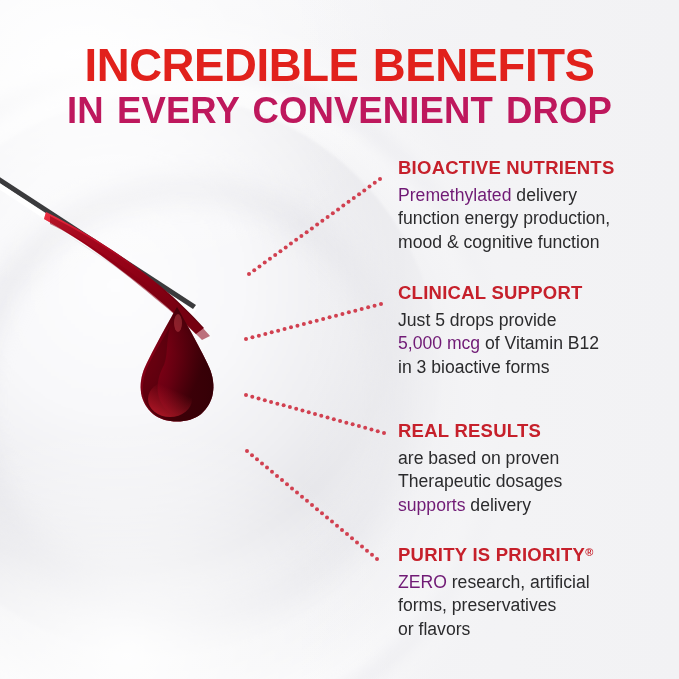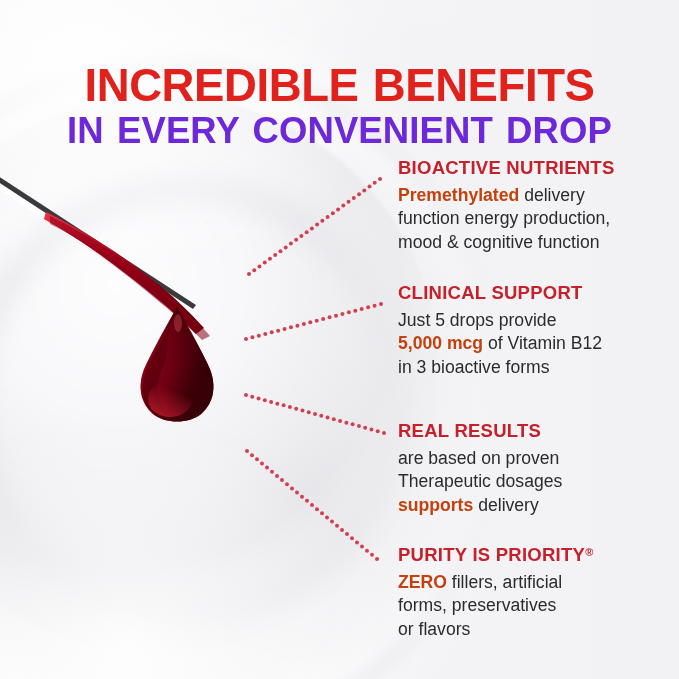"INCREDIBLE BENEFITS" .headline { margin-top: 20px -> none }
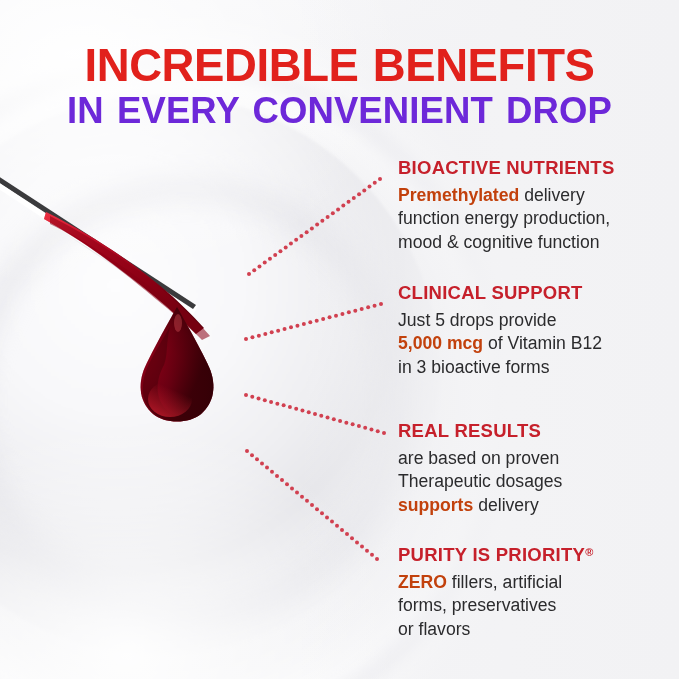"IN EVERY CONVENIENT DROP" span.headline-2 { color: #6d28d9 -> #be185d }
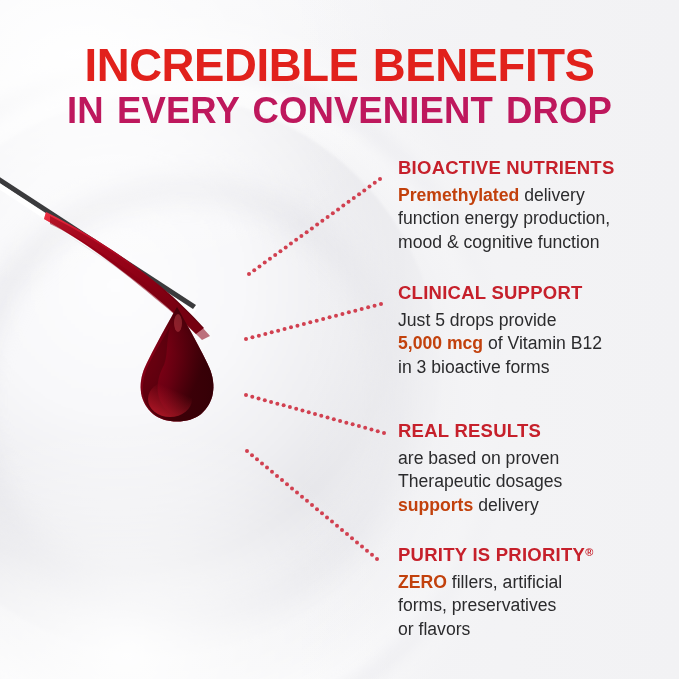"Premethylated" .block-body .bold { color: #c2410c -> #701a75; font-weight: 700 -> 400 }
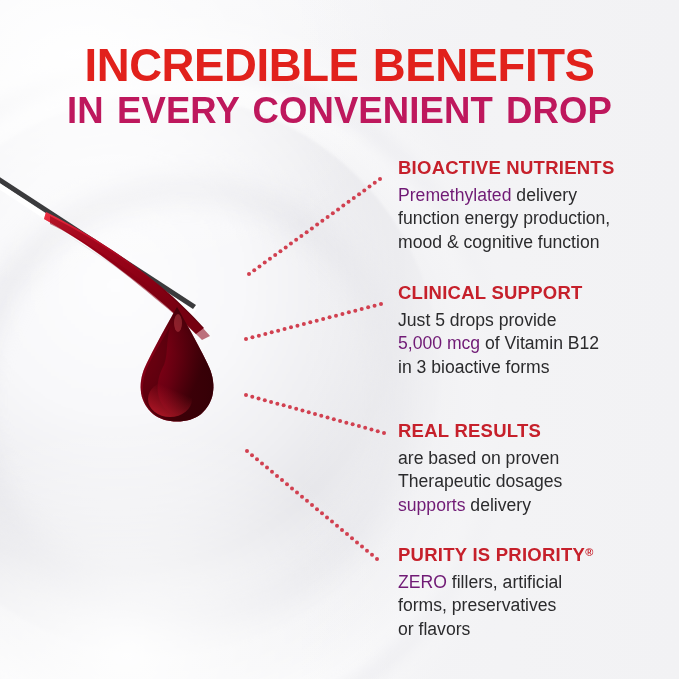"fillers, artificial" span { text: fillers -> research }
